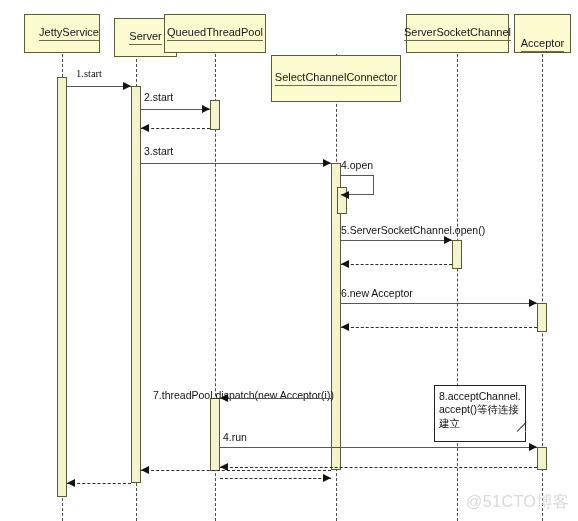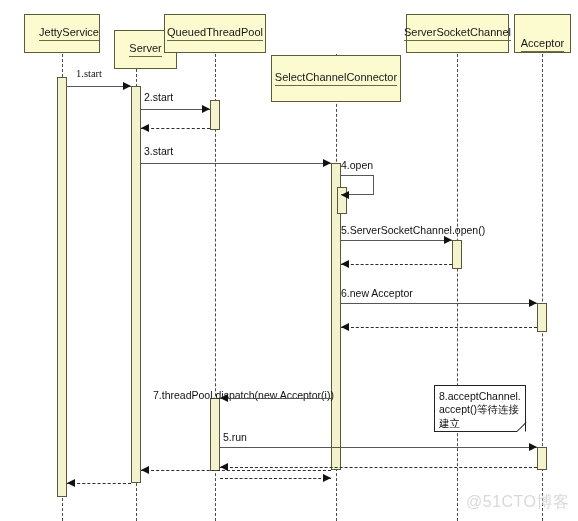"Server" div.participant { top: 30px -> 18px }
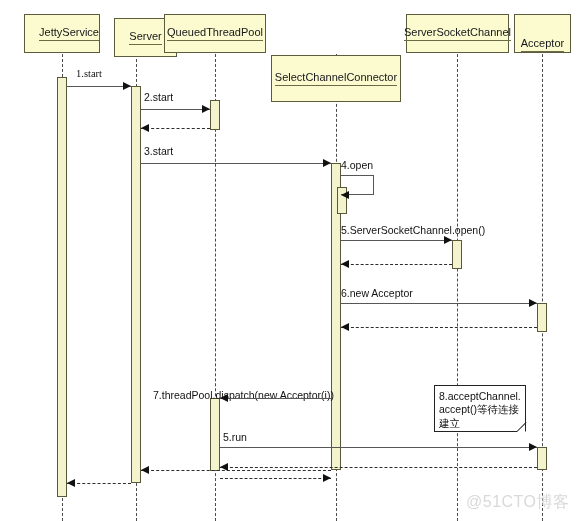"8.acceptChannel.accept()等待连接建立" div.note { height: 47px -> 57px }
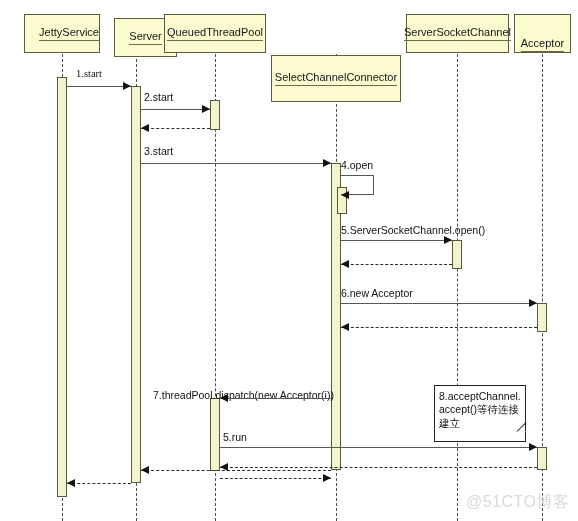"5.run" div.msg-label { text: 5.run -> 4.run }
